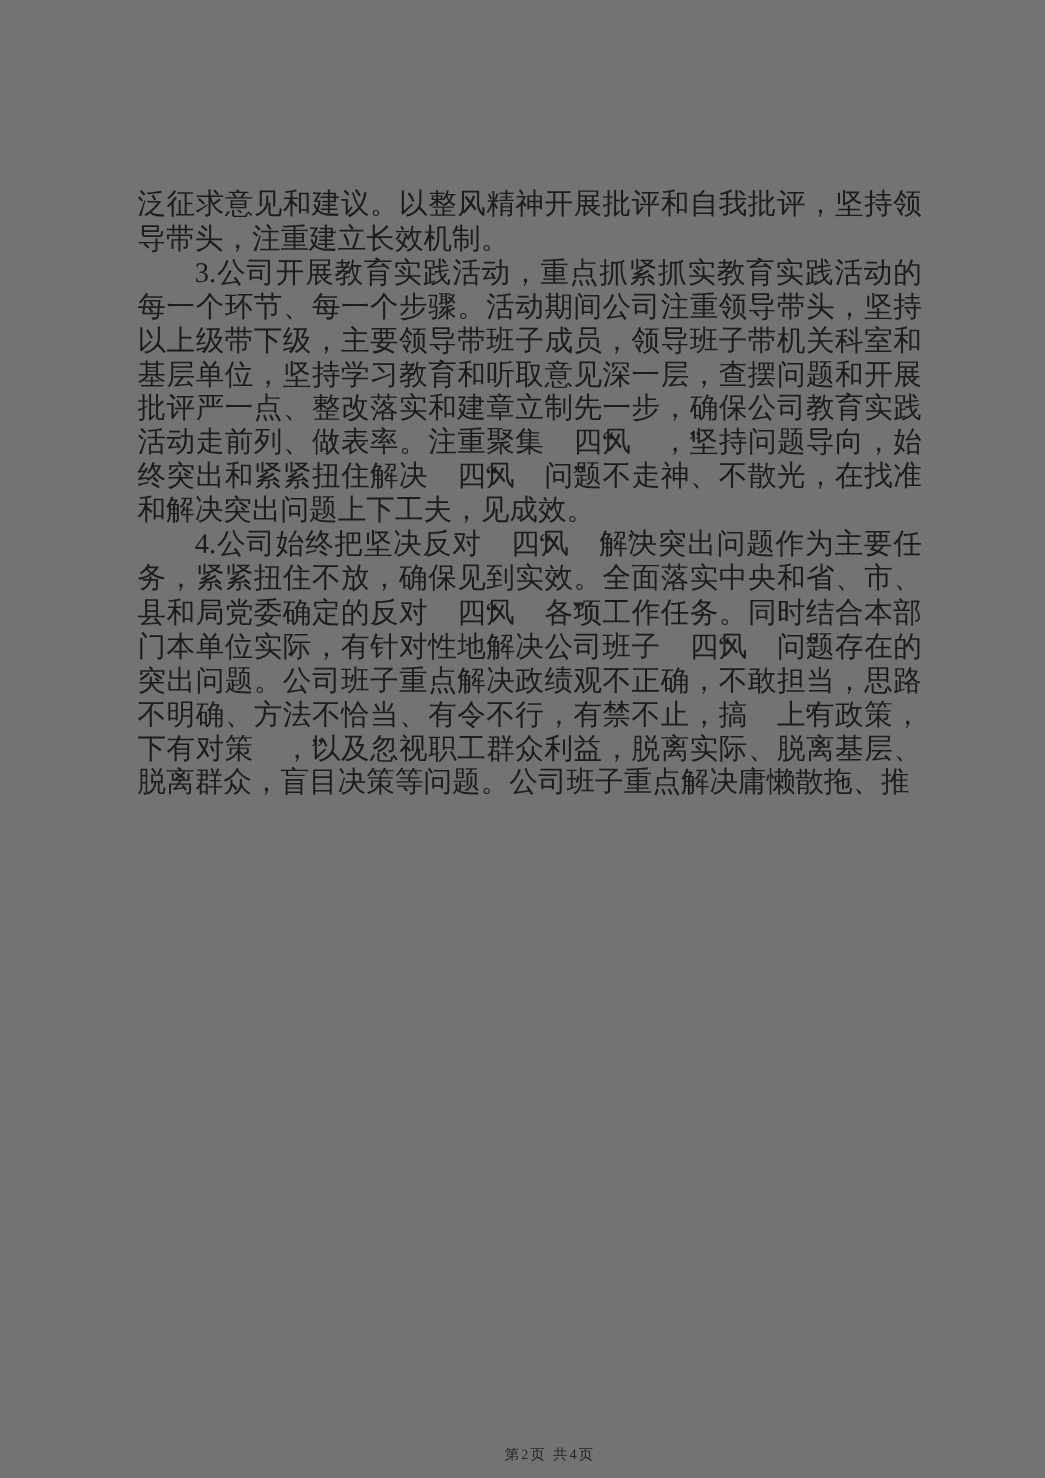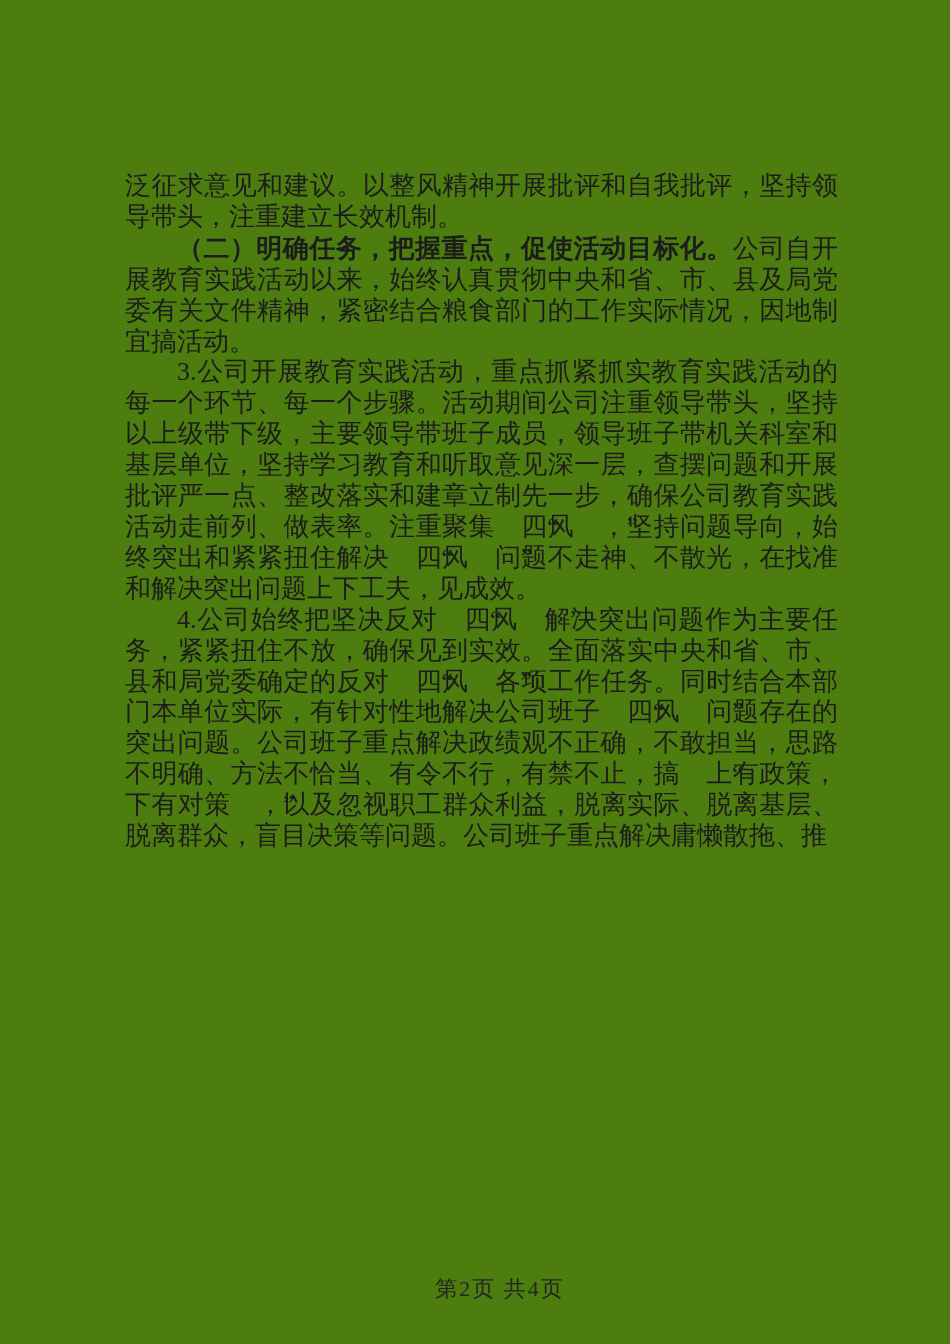"泛征求意见和建议。以整风精神开展批评和自我批评，坚持领导带头，注重建立长效机制。" .page { background: #4d7c0f -> #737373 }
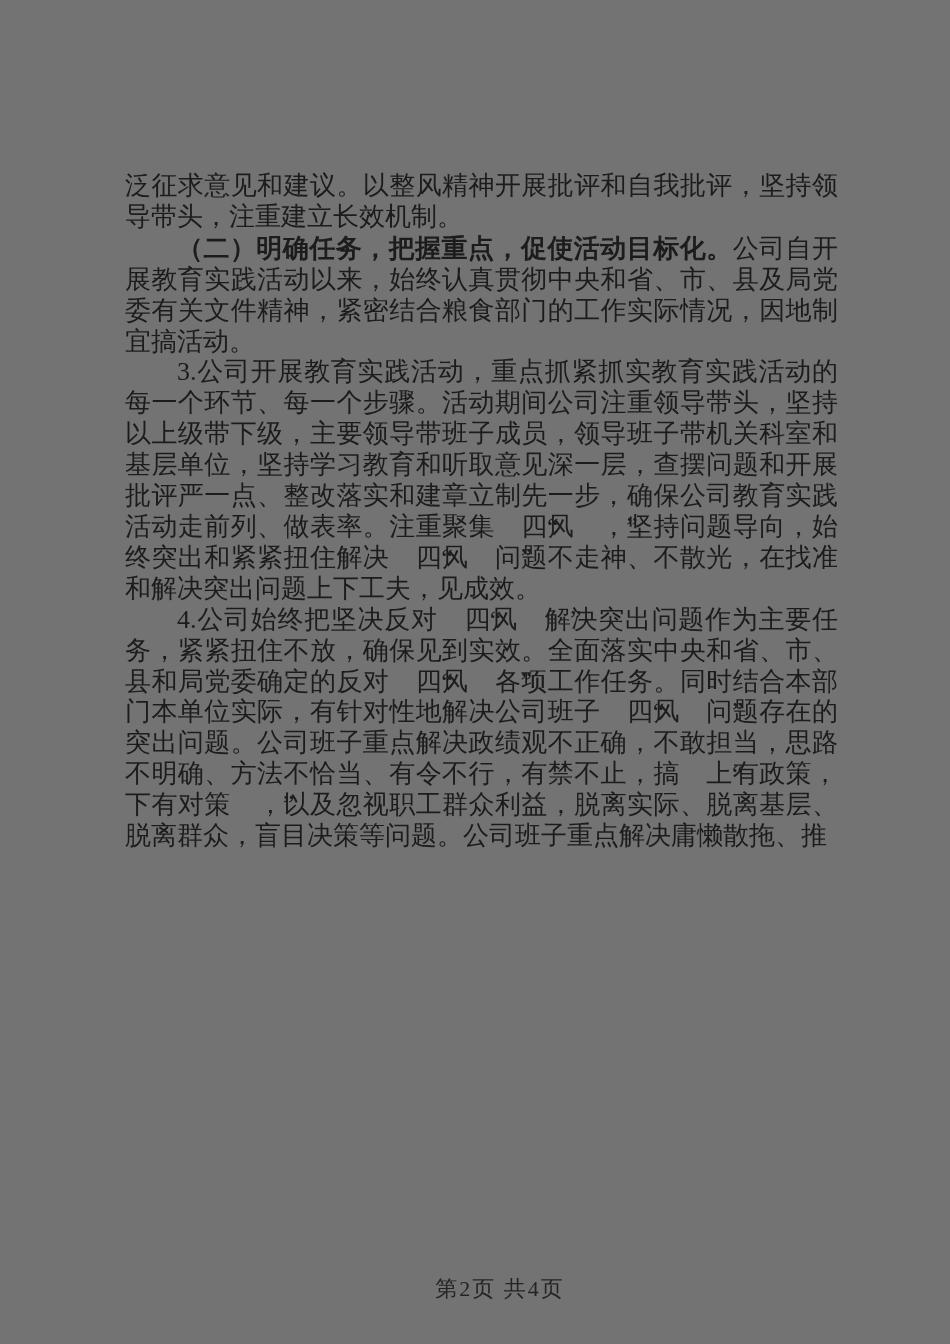"（二）明确任务，把握重点，促使活动目标化。公司自开展教育实践活动以来，始终认真贯" p.para { html: <p><span>（二）明确任务，把握重点，促使活动目标化。</span><span>公司自开展教育实践活动以来，始终认真贯彻中央和省、市、县及局党委有关文件精神，紧密结合粮食部门的工作实际情况，因地制宜搞活动。</span></p> -> none }
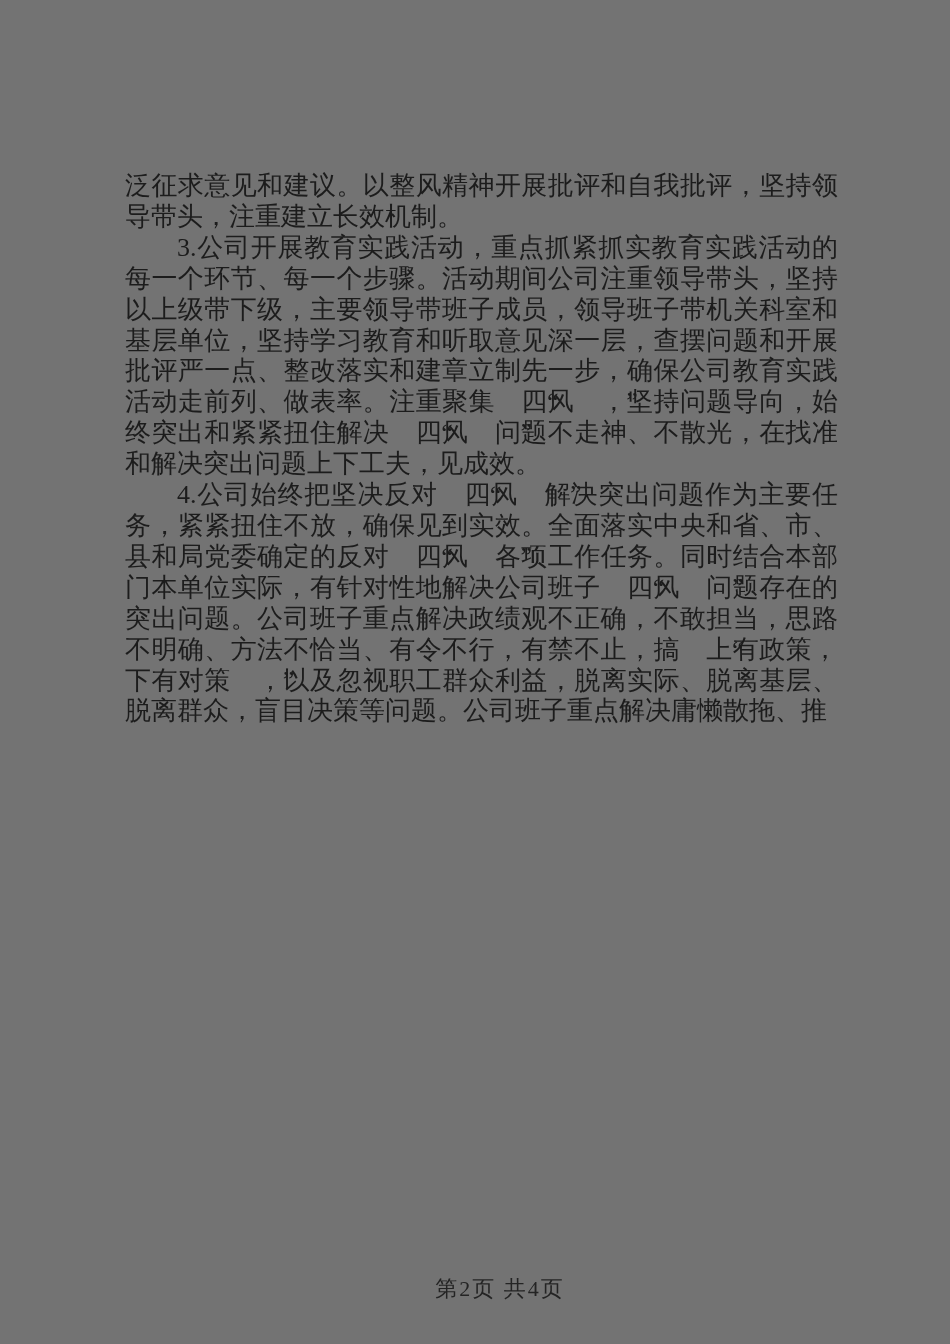"第2页 共4页" .footer { font-size: 22px -> 13px; top: 1277px -> 1310px }
